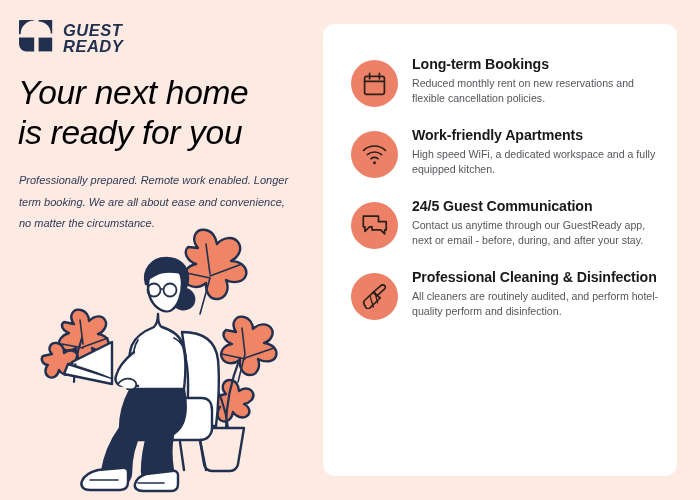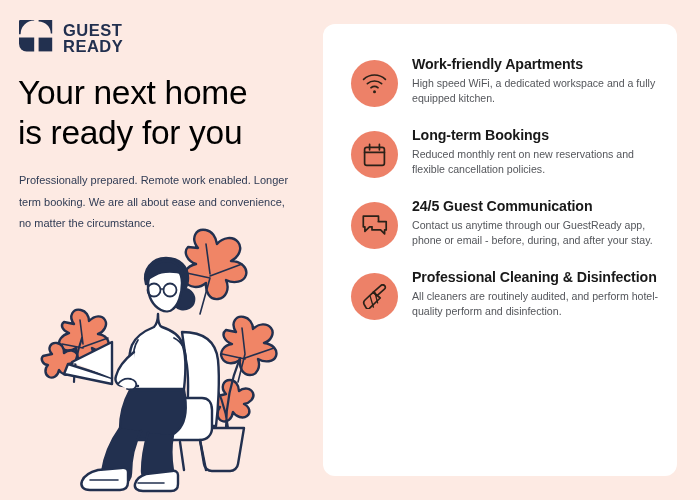"GUEST" #left-column { font-style: none -> italic }
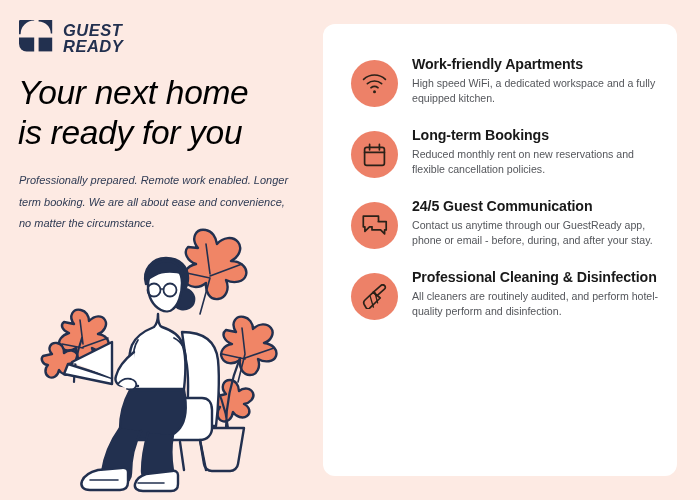"Work-friendly Apartments" div.feature-row { order: before "Long-term Bookings" -> after "Long-term Bookings" }
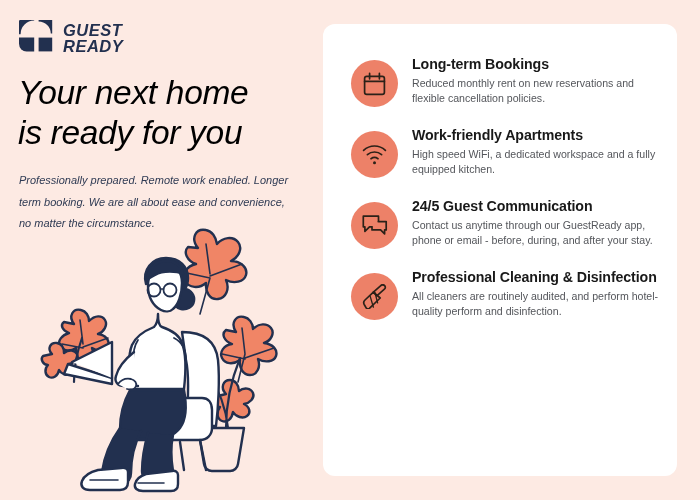"Contact us anytime through our" p.feature-desc { text: phone -> next }
